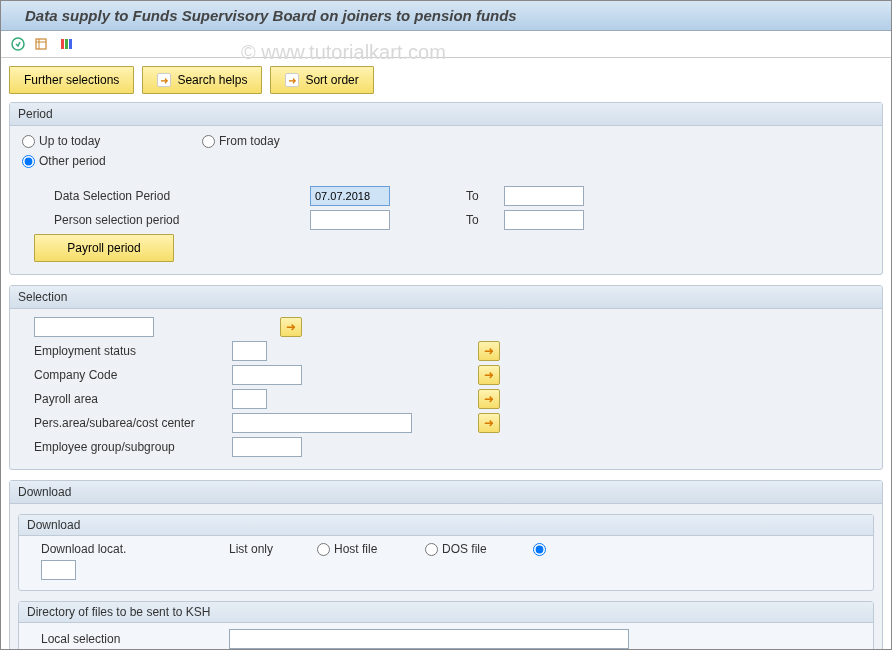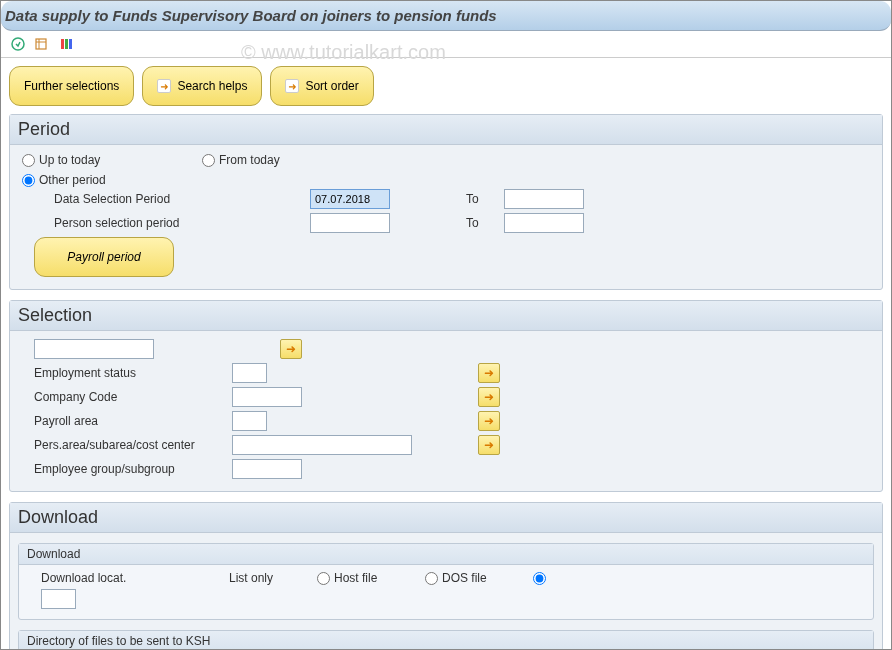"Data supply to Funds Supervisory" .title-bar { border-radius: 11px -> none; padding: 6px 4px -> 6px 24px }
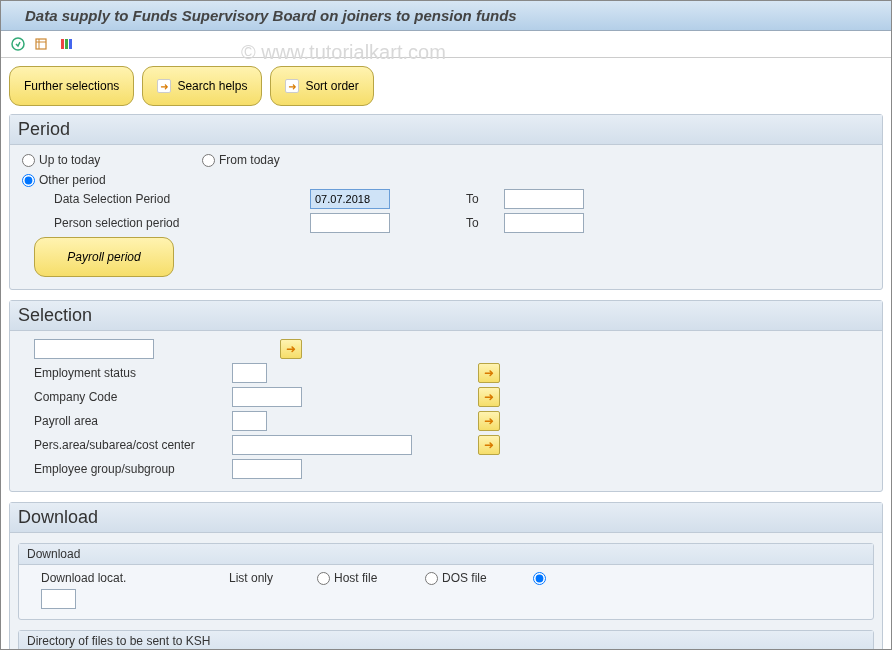"Further selections" .btn-yellow { border-radius: 11px -> 1px; padding: 12px 14px -> 6px 14px }
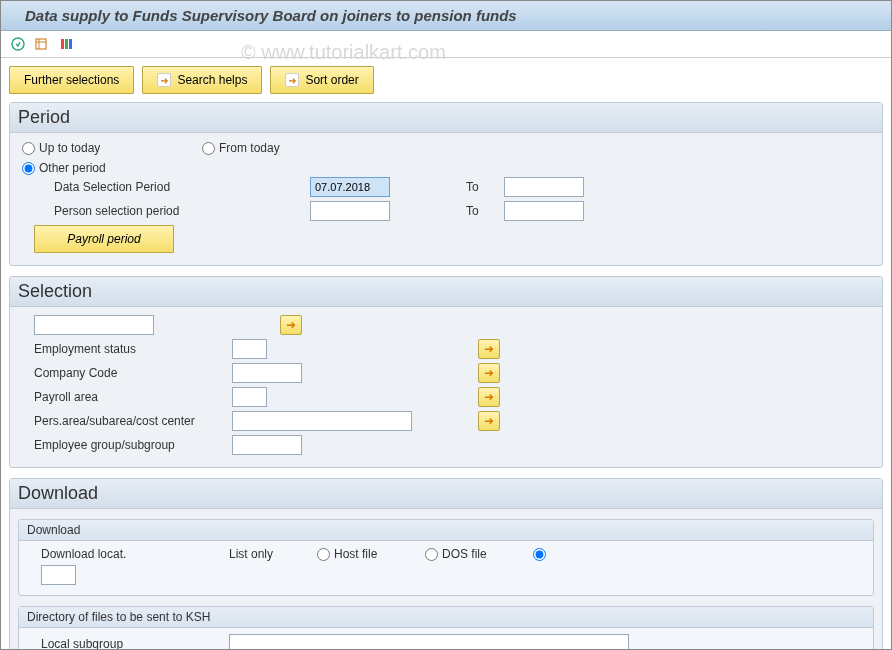"Period" .group-title { font-size: 18px -> 12px }
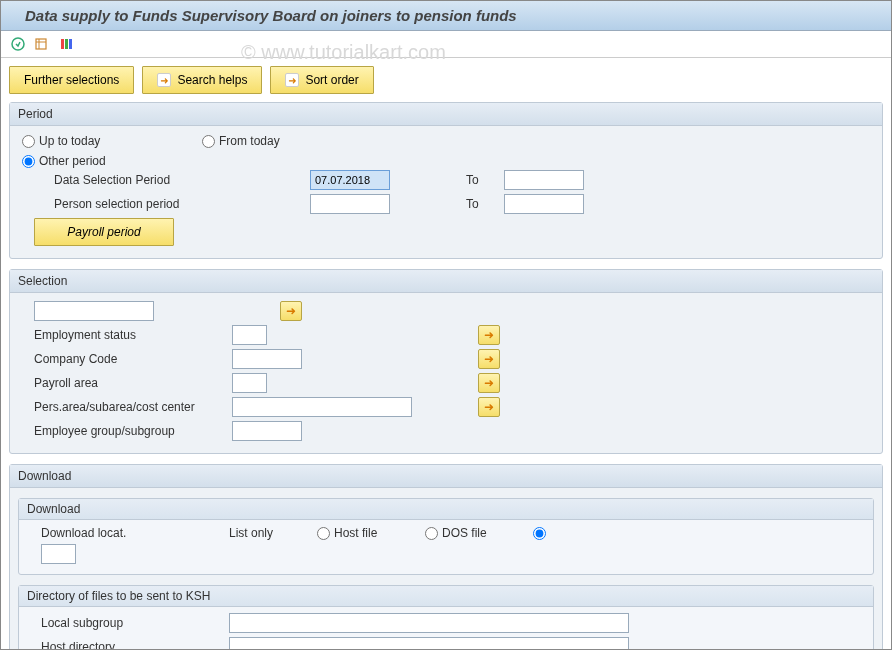"Other period" div.radio-row { margin-bottom: 2px -> 18px }
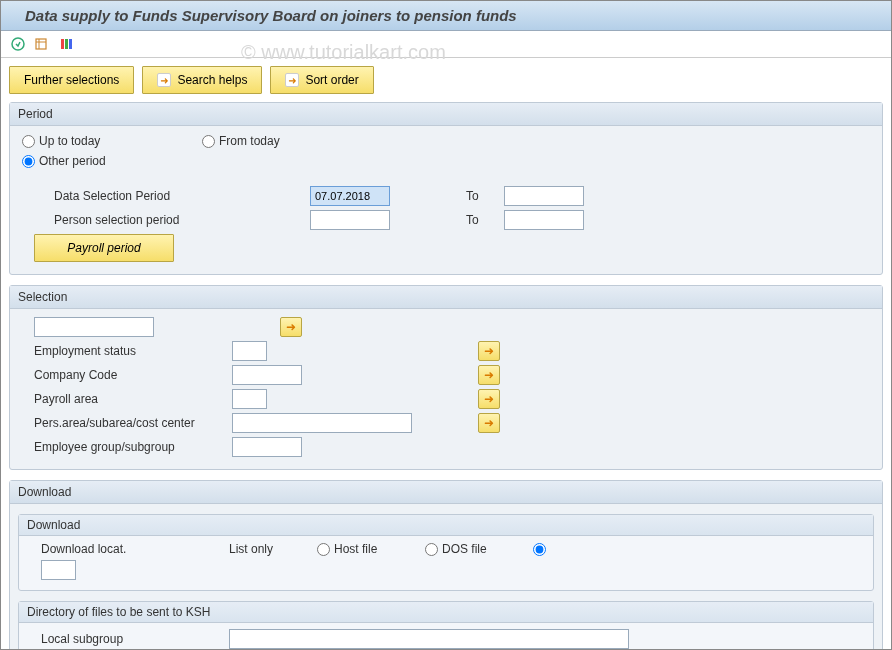"Payroll period" button.btn-yellow { font-style: italic -> none }
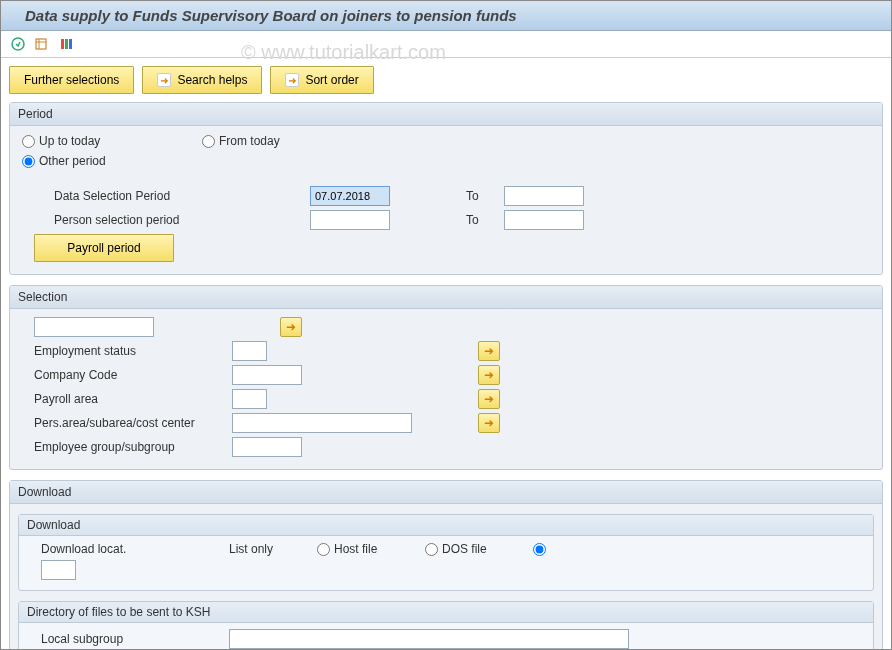"Local subgroup" span { text: subgroup -> selection }
